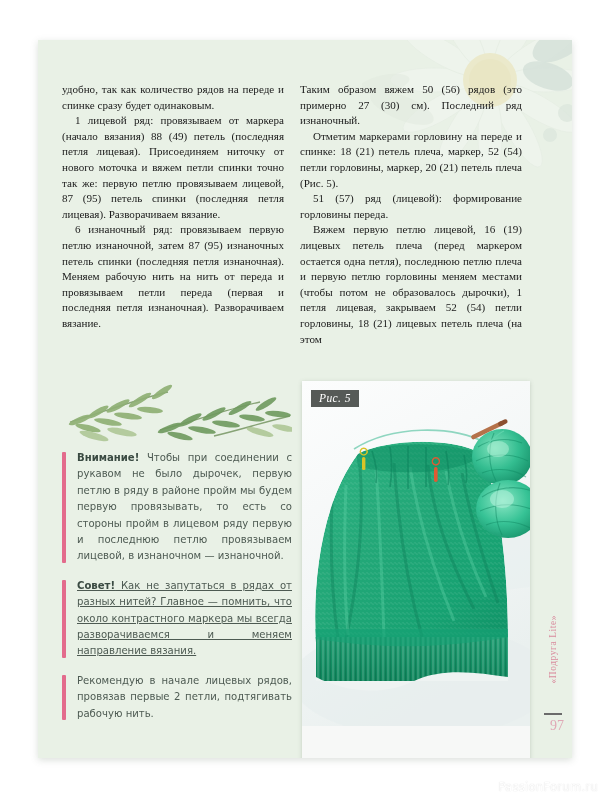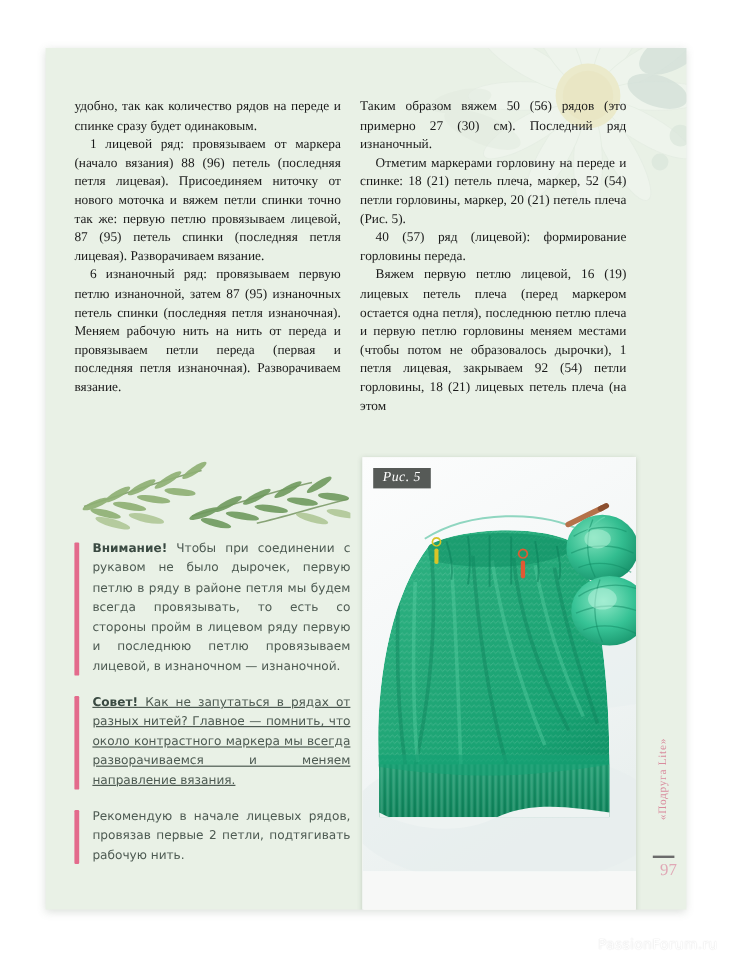": провязываем от маркера (начало" span { text: 96 -> 49 }
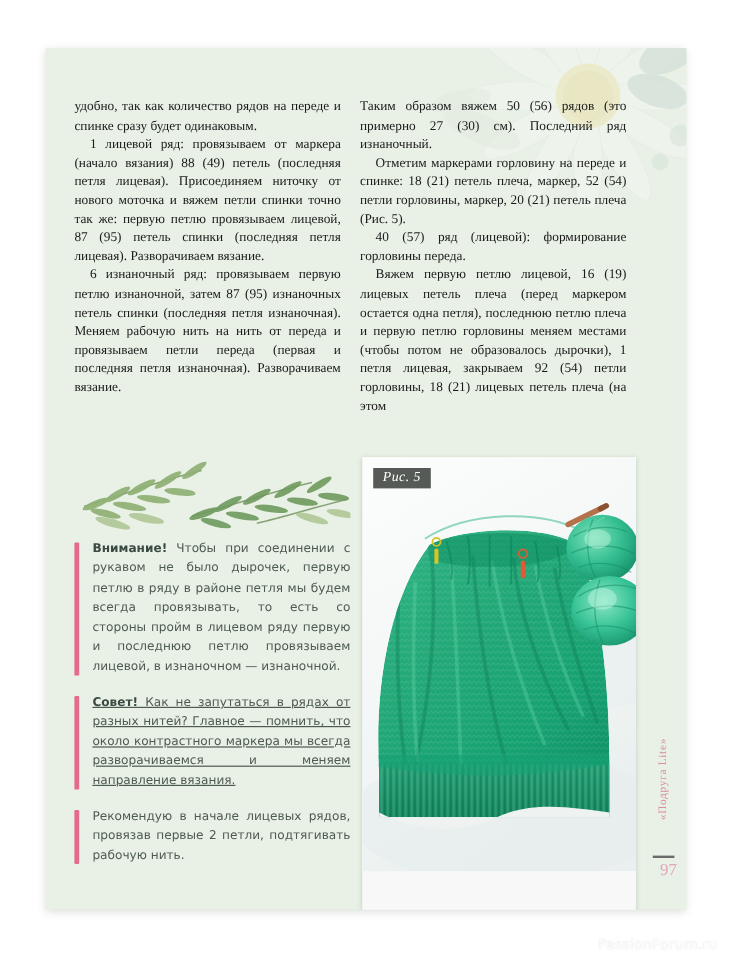"40 (57) ряд (лицевой): формирование" b { text: 40 -> 51 }
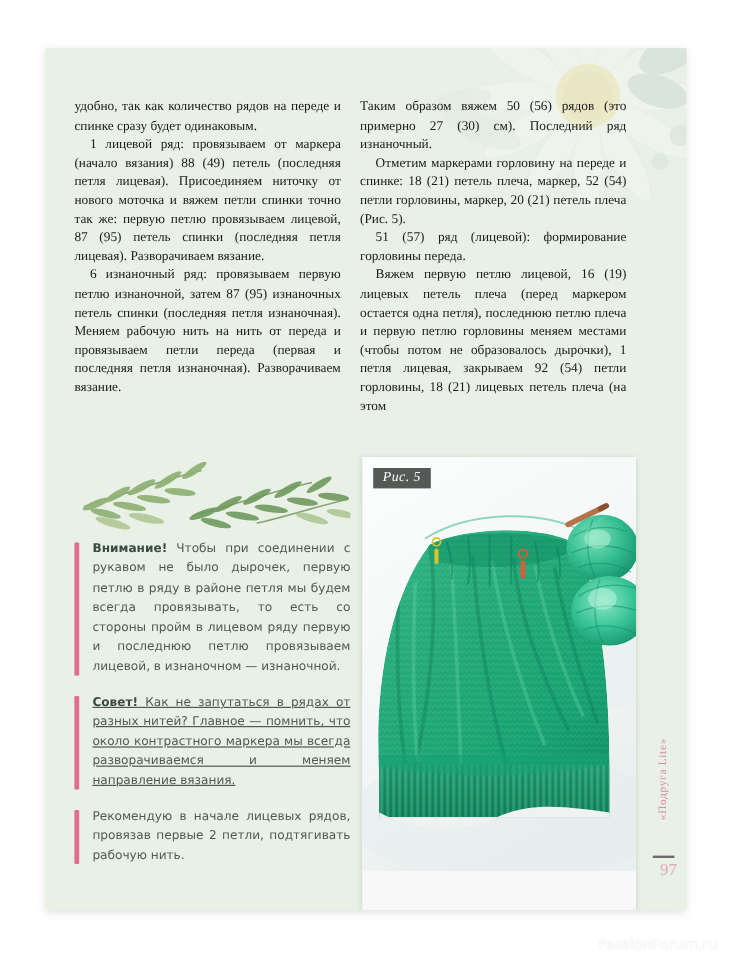"Вяжем первую петлю лицевой, 16" span { text: 92 -> 52 }
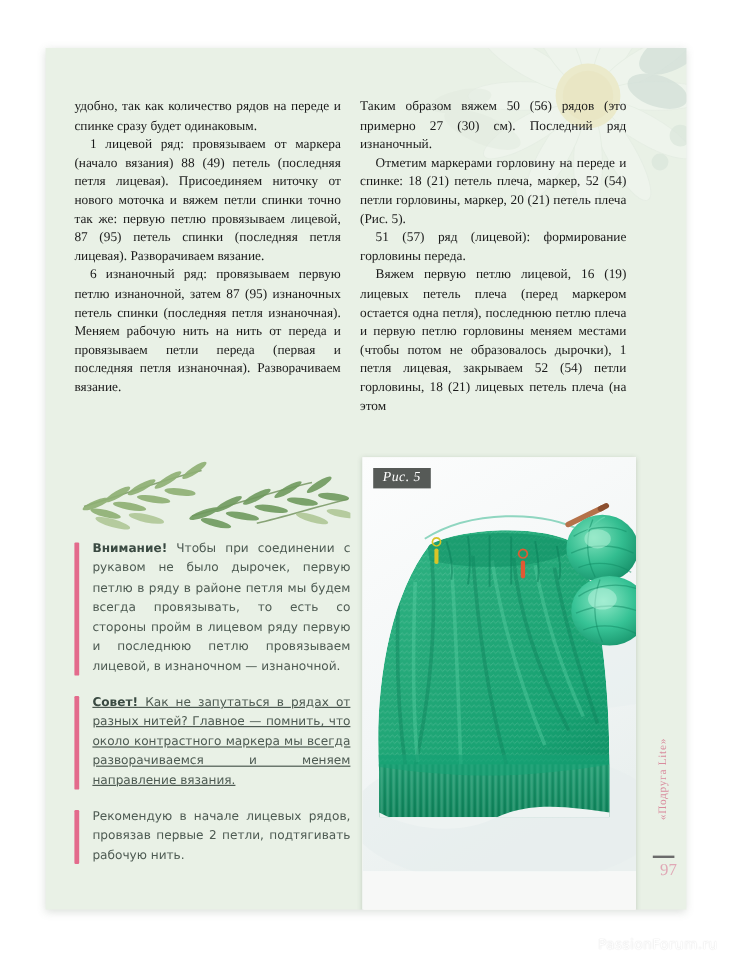"Чтобы при соединении с рукавом" span { text: петля мы будем всегда -> пройм мы будем первую }
